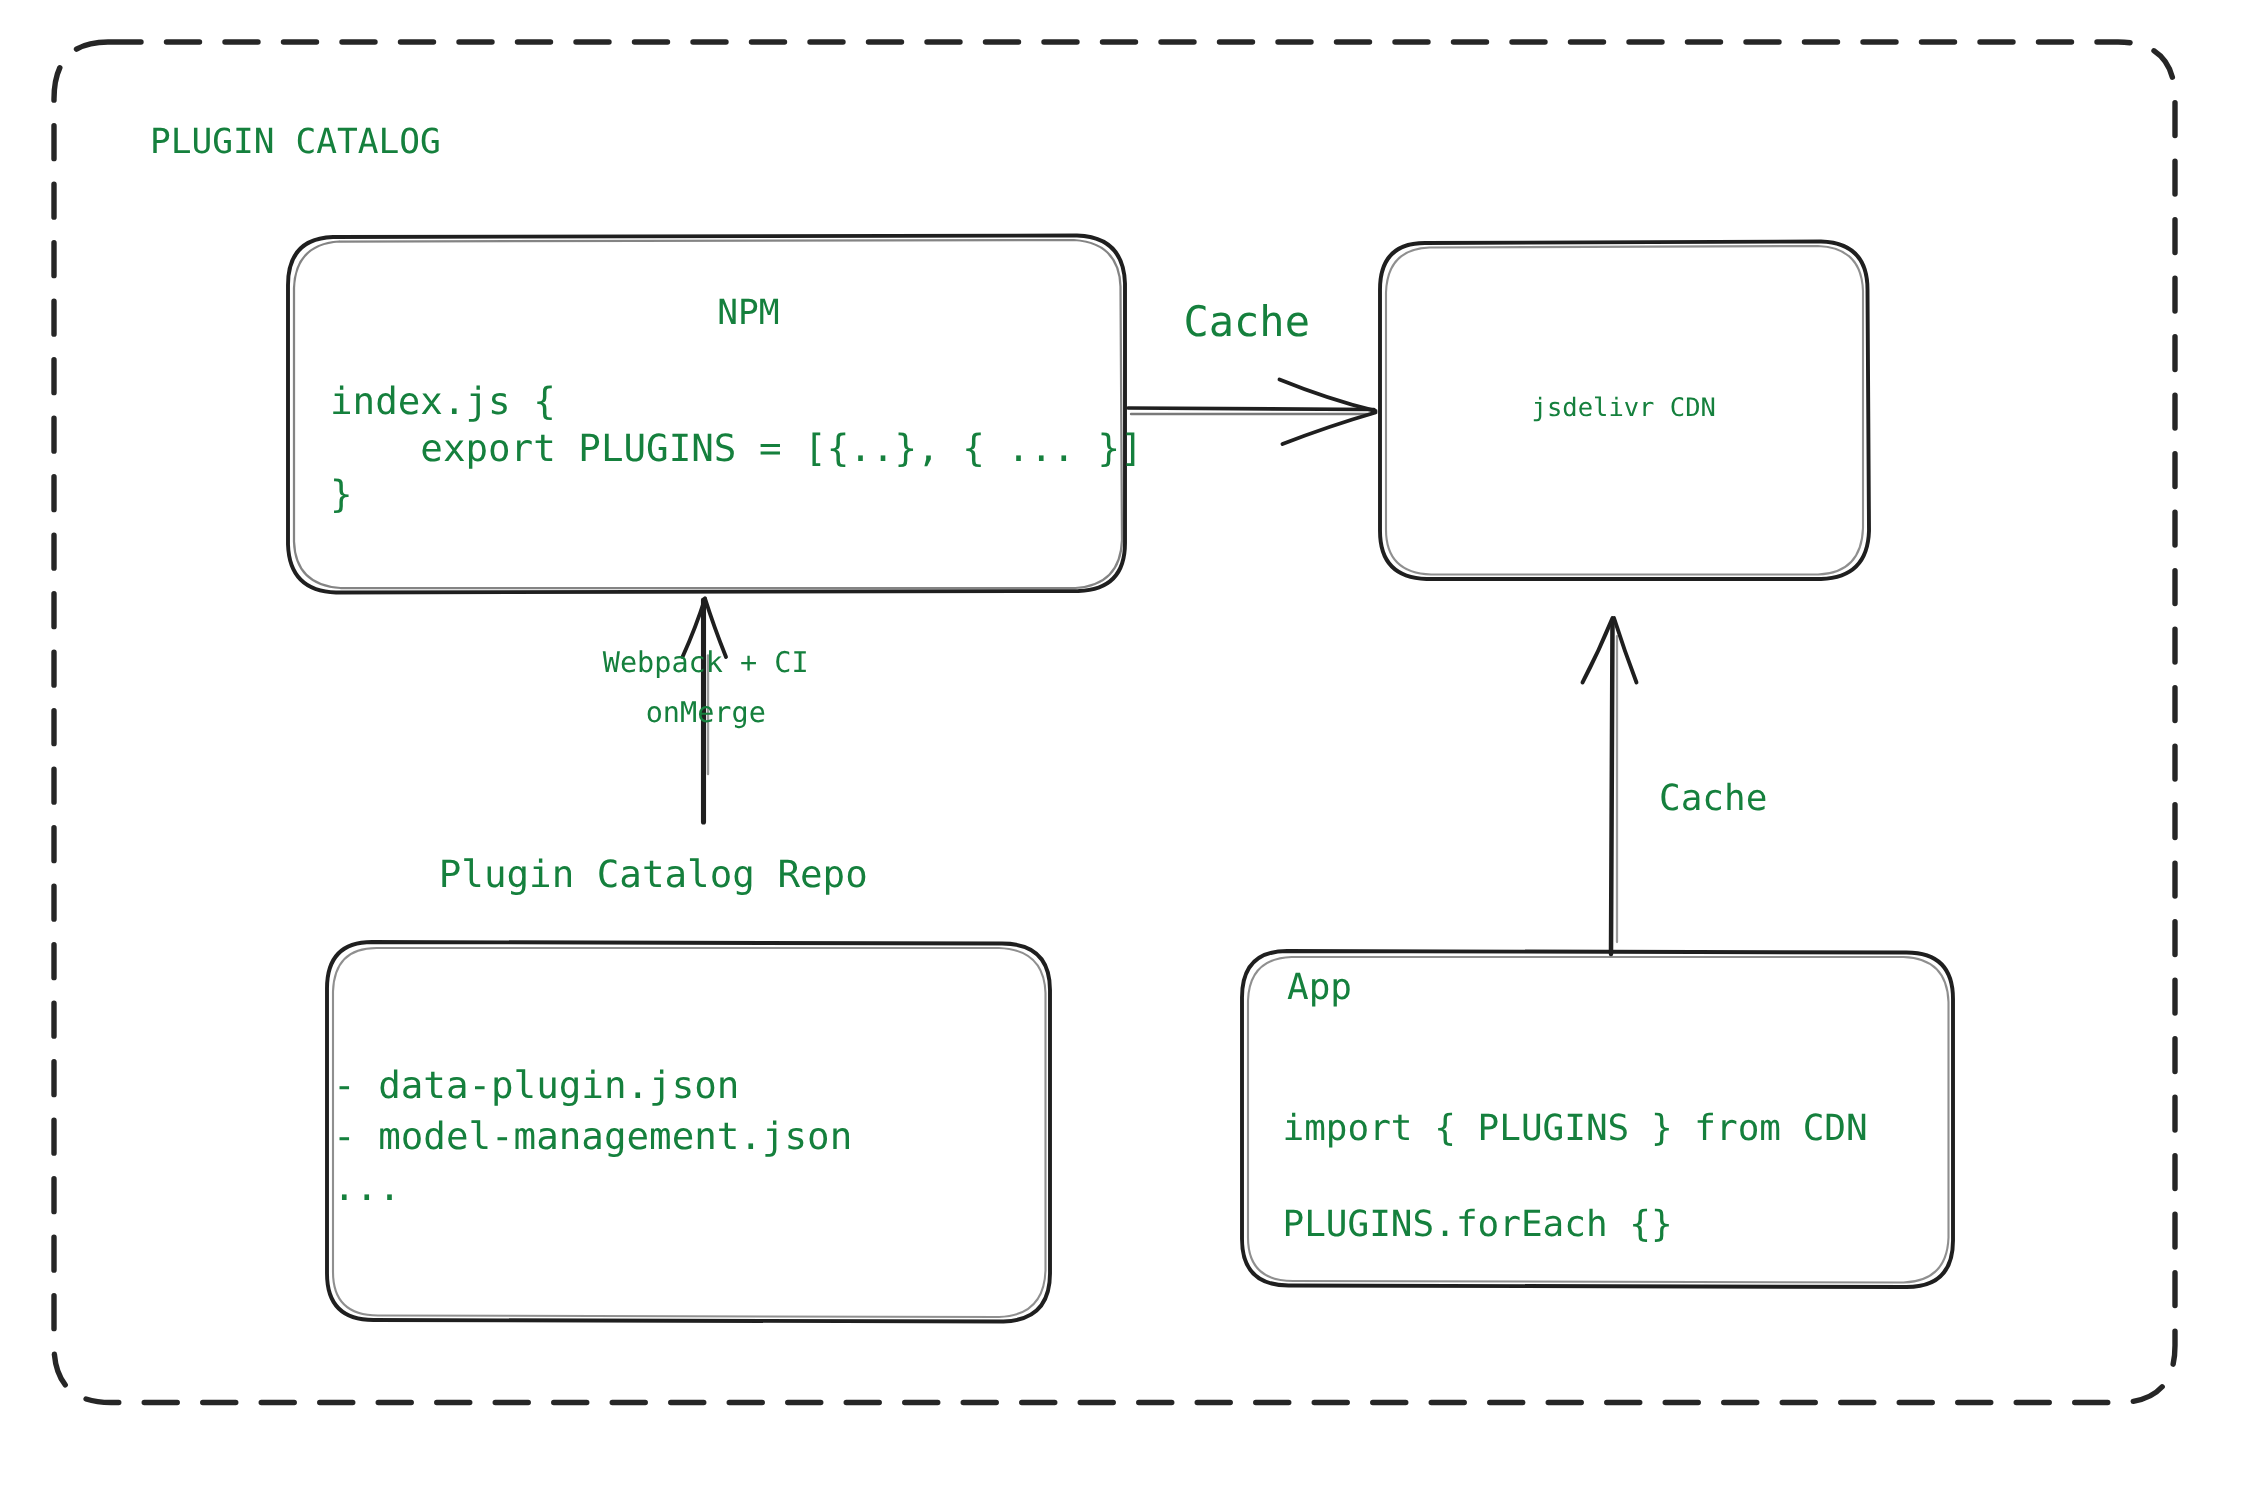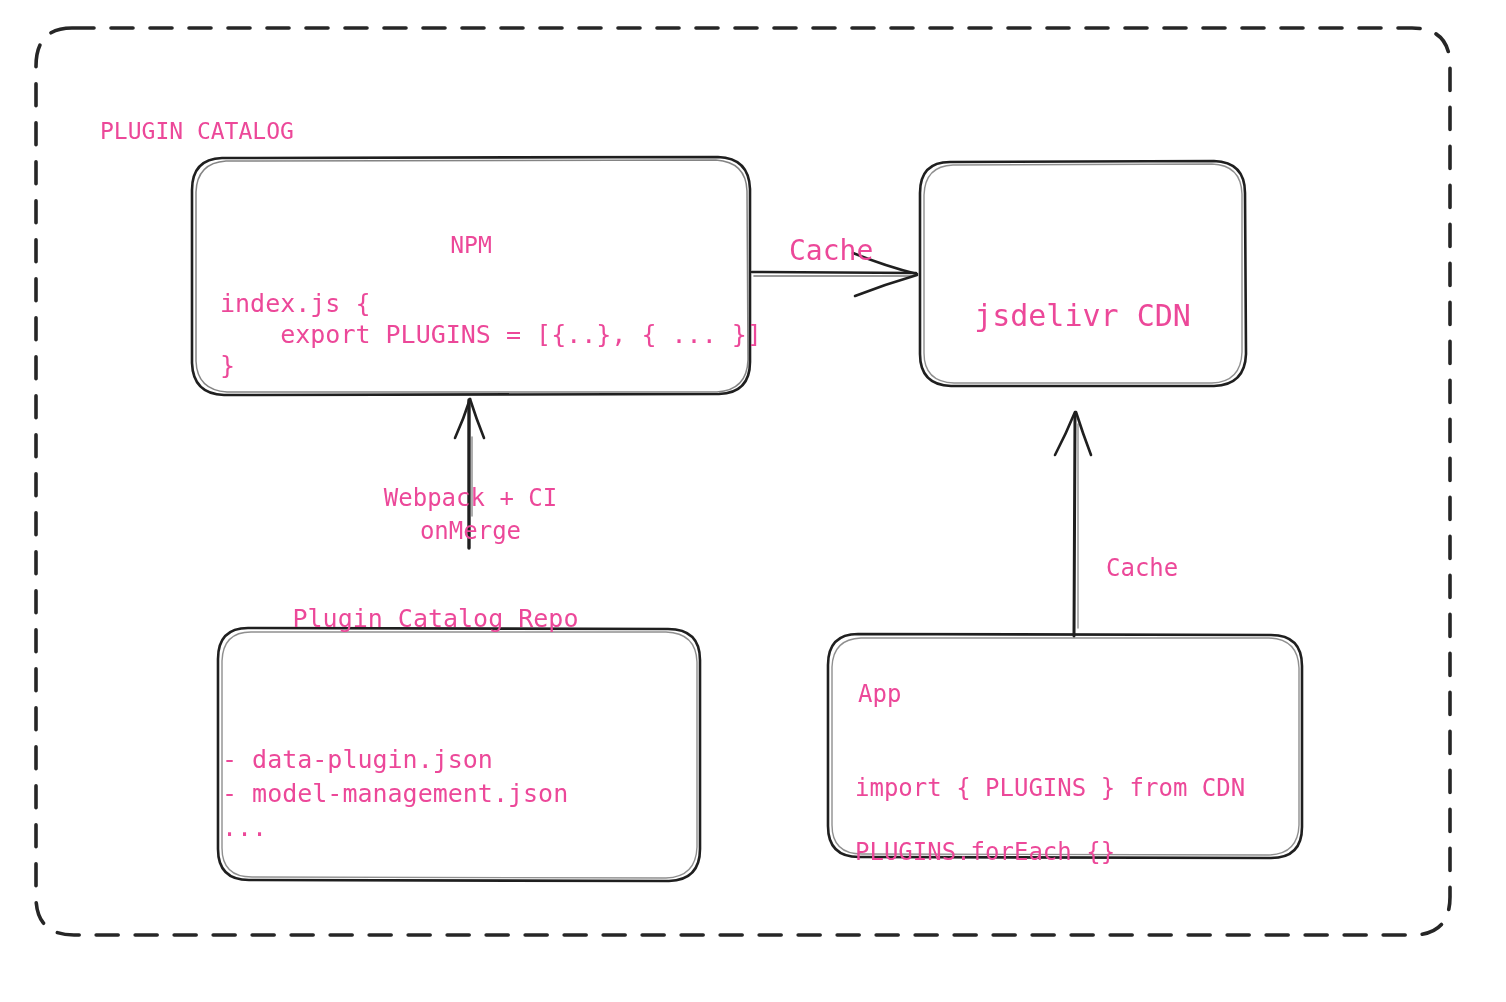"PLUGIN CATALOG" .lbl { color: #ec4899 -> #15803d; margin-top: 36px -> none }
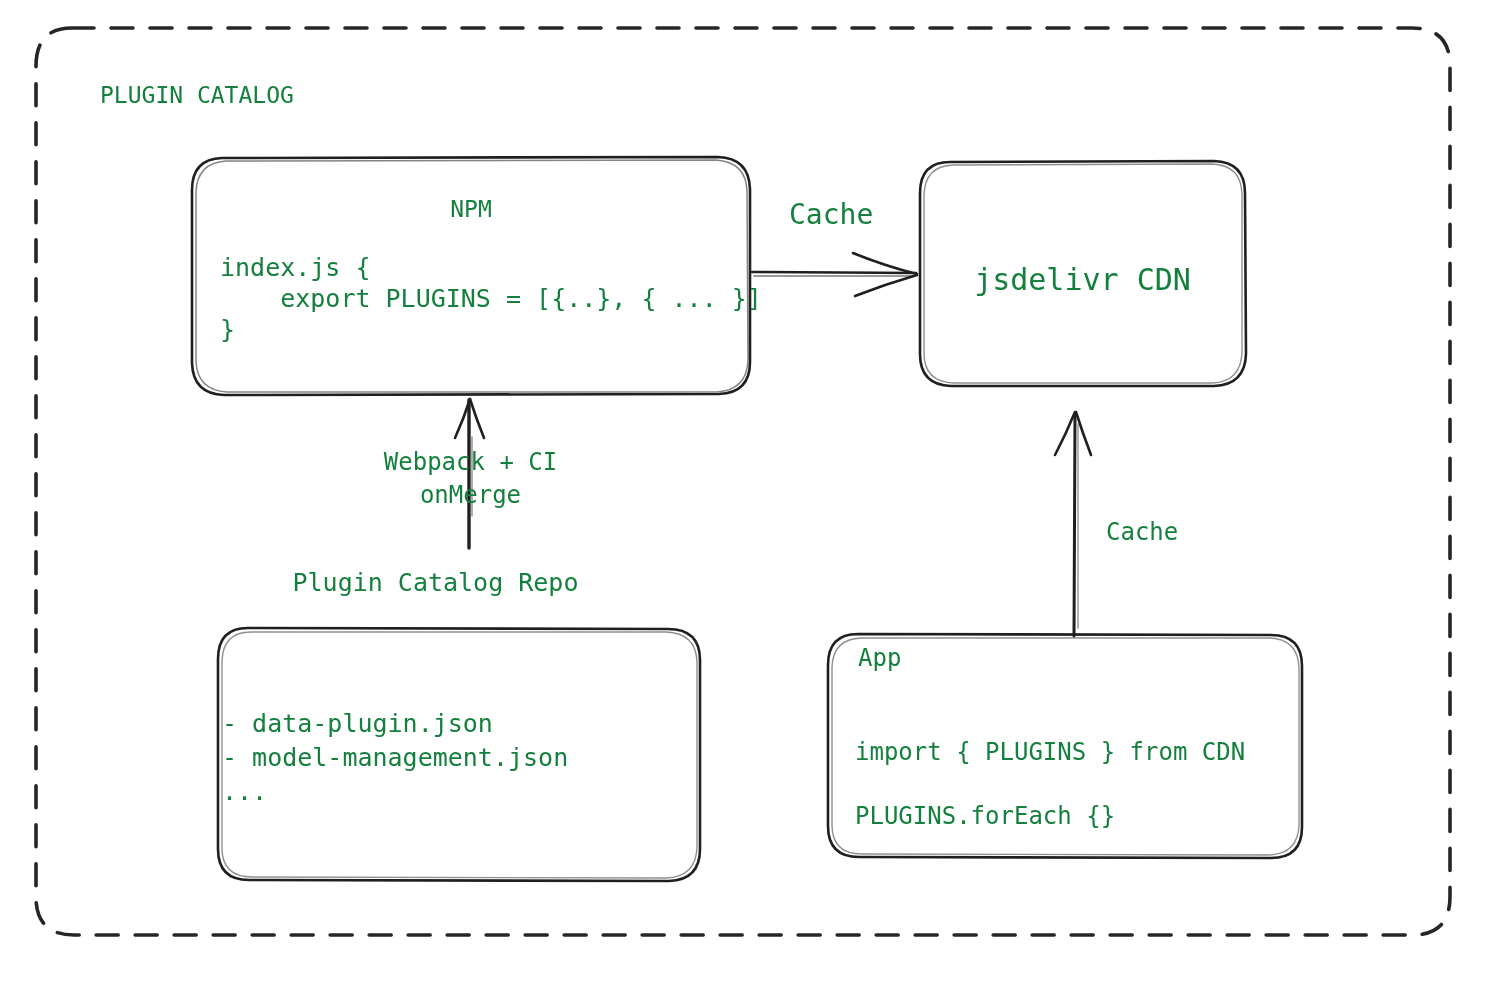"NPM" #npm-title { padding-left: none -> 28px }
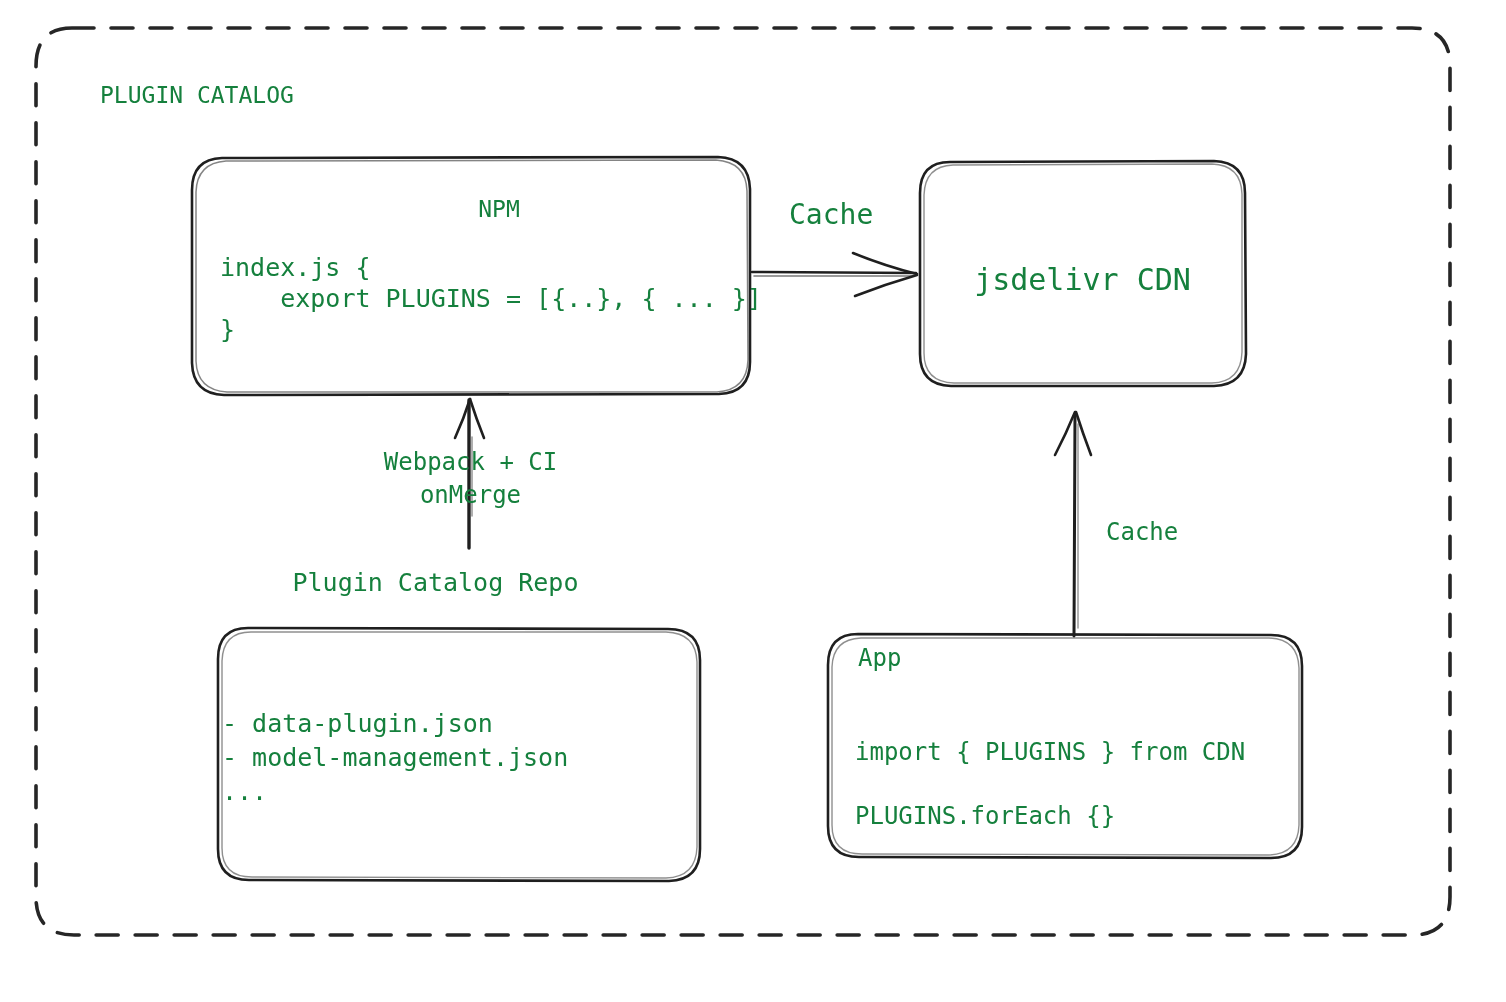"jsdelivr CDN" #cdn-title { font-size: 30px -> 17px }
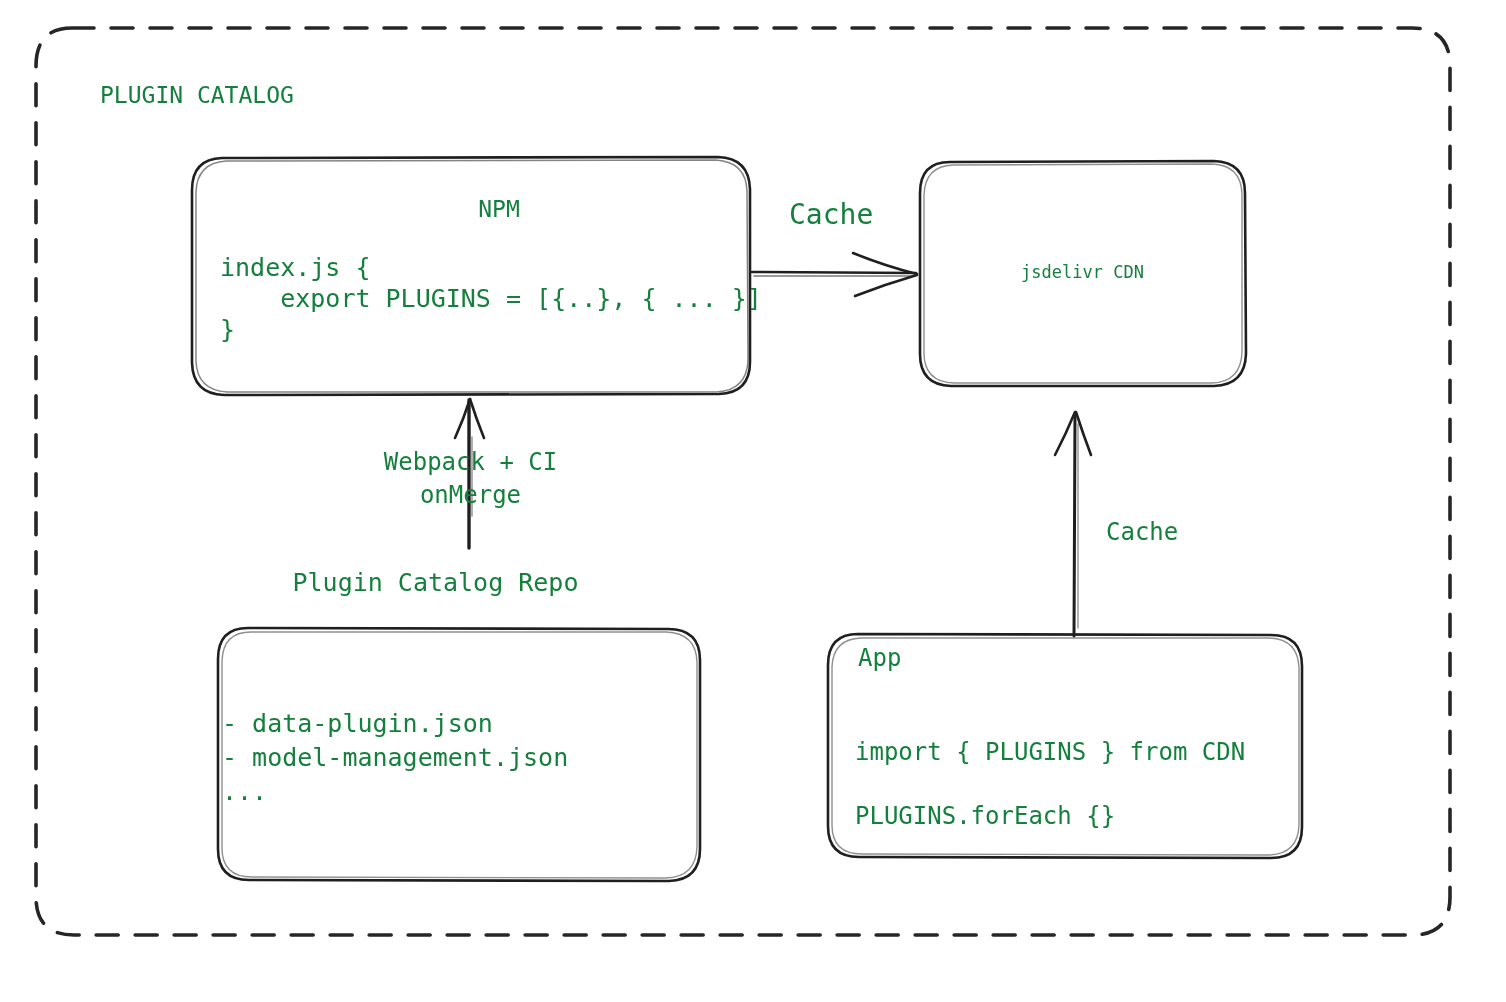"Webpack + CI" #webpack-label { font-size: 24px -> 19px; top: 446px -> 426px }
